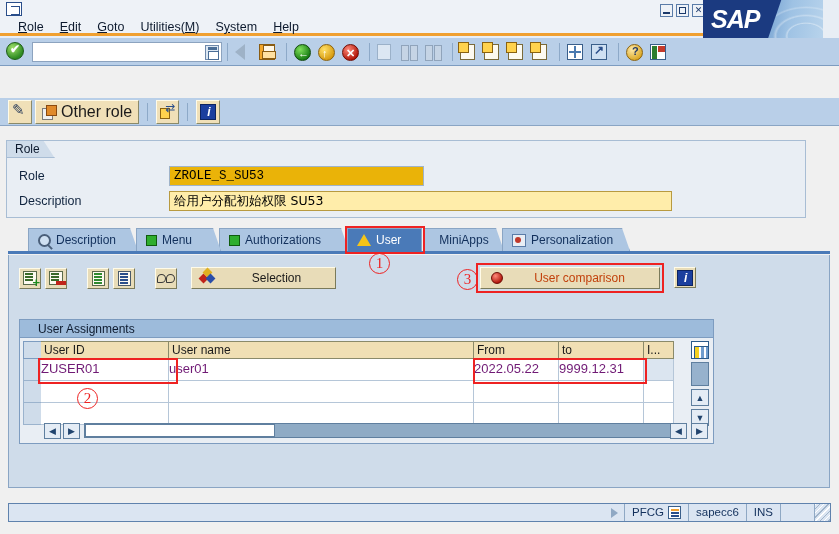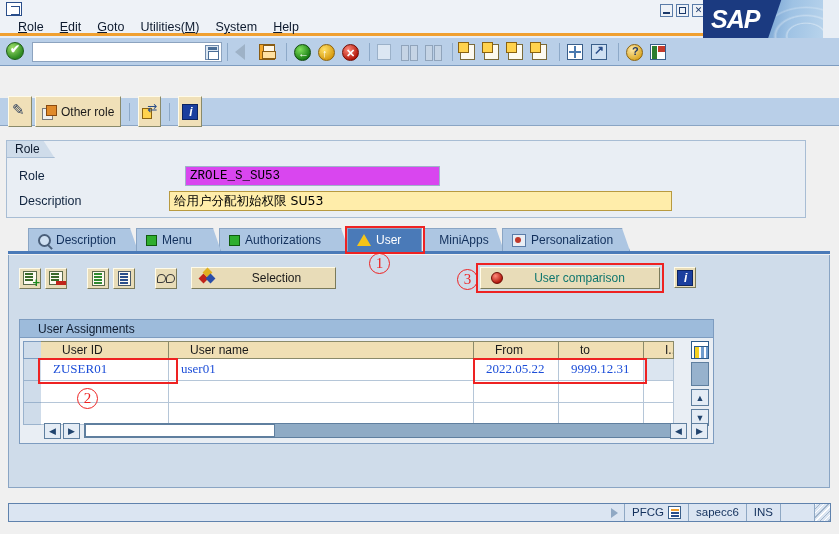"Other role" .btn { font-size: 12px -> 16px; height: 31px -> 24px }
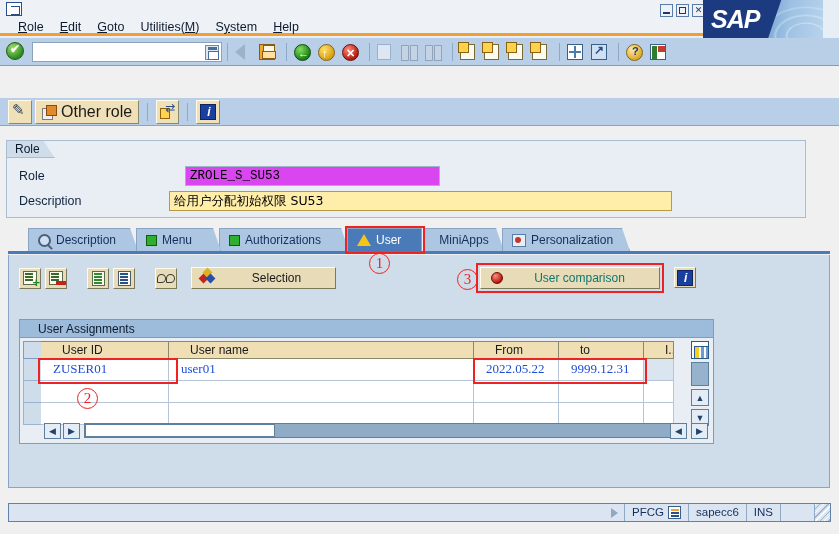"ZROLE_S_SU53" .fld.readonly { background: #d946ef -> #eab308; margin-left: 16px -> none }
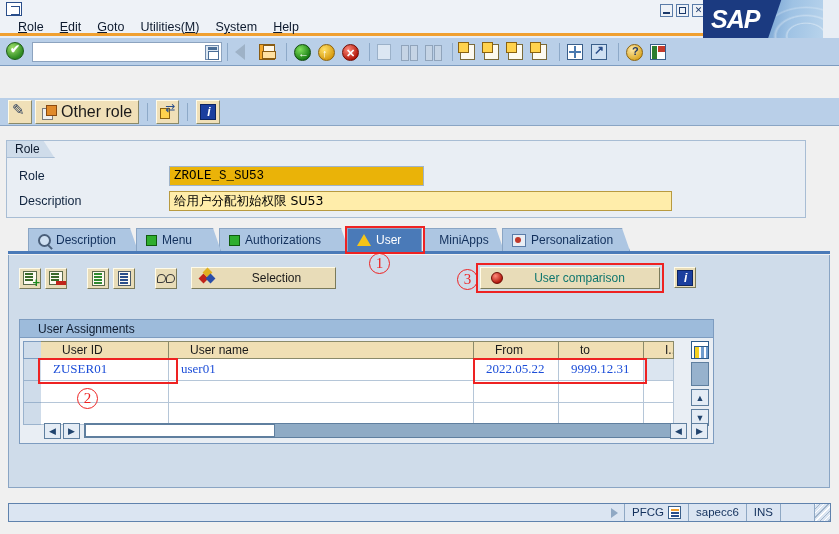"User comparison" .btn-usercomp { color: #0f766e -> #c2410c }
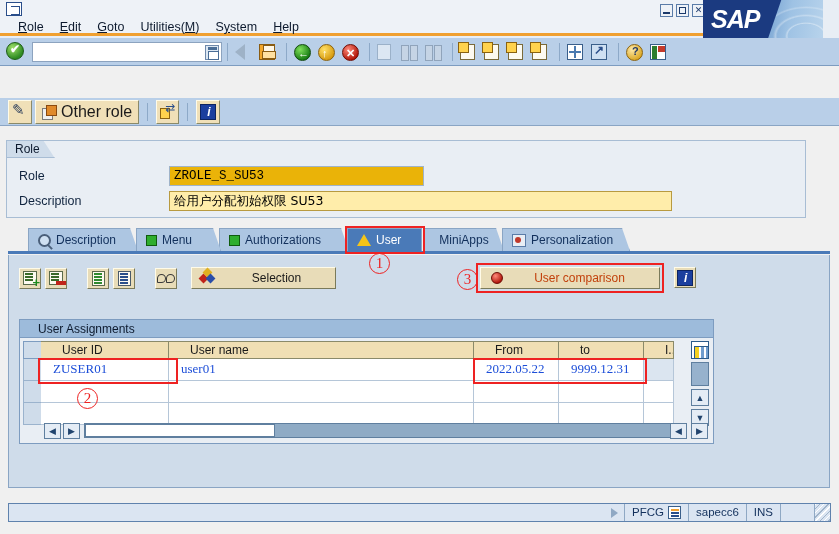"User ID" .gh { padding-left: 21px -> 3px }
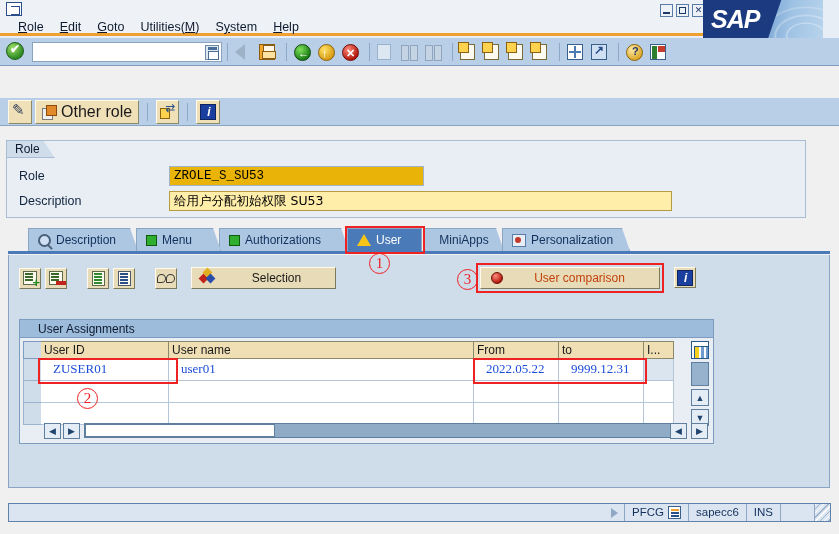"ZUSER01" .gc { color: #1d4ed8 -> #701a75; font-family: Liberation Serif, serif -> Liberation Sans, sans-serif; padding-left: 12px -> 0 }
